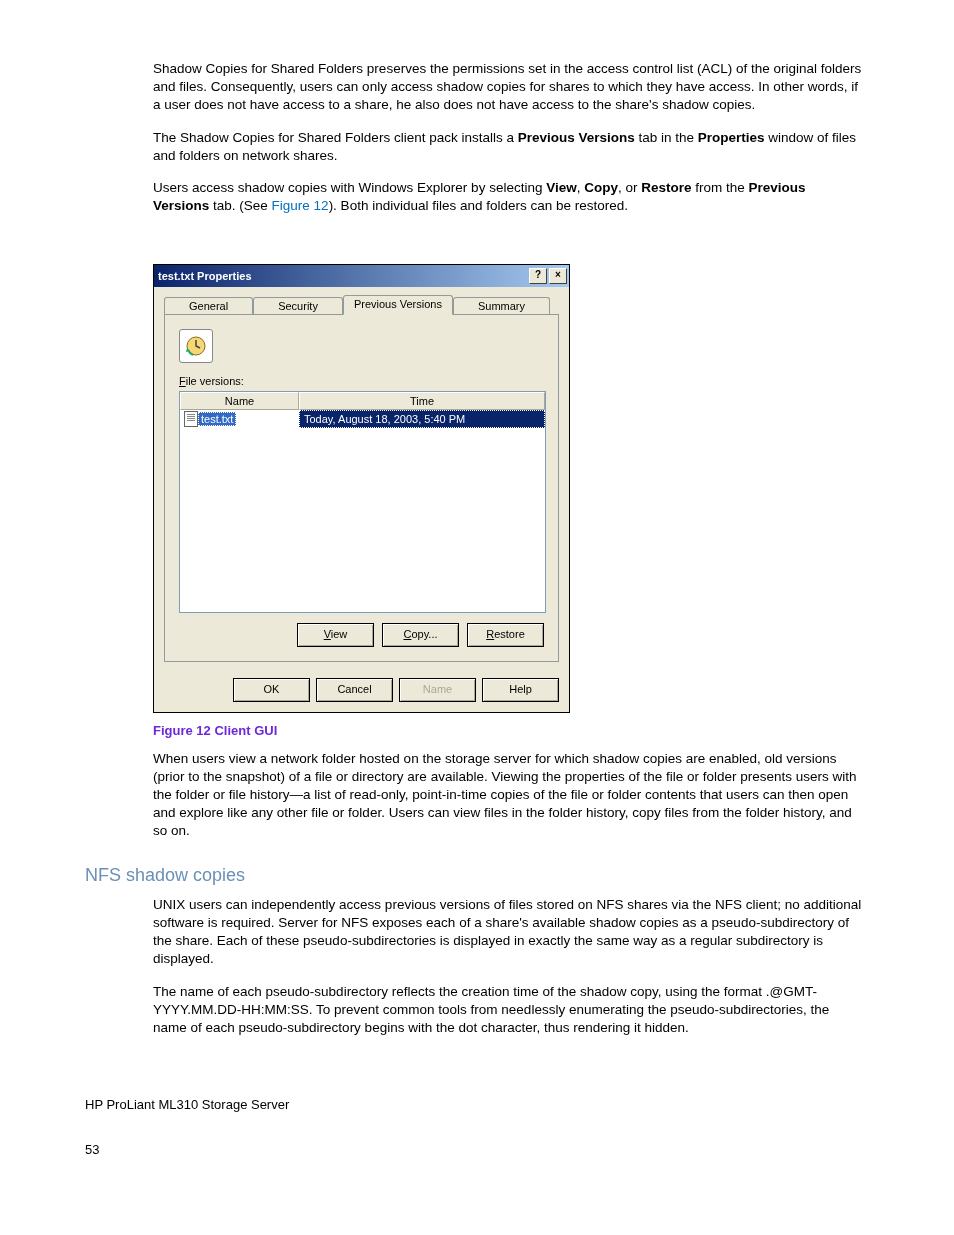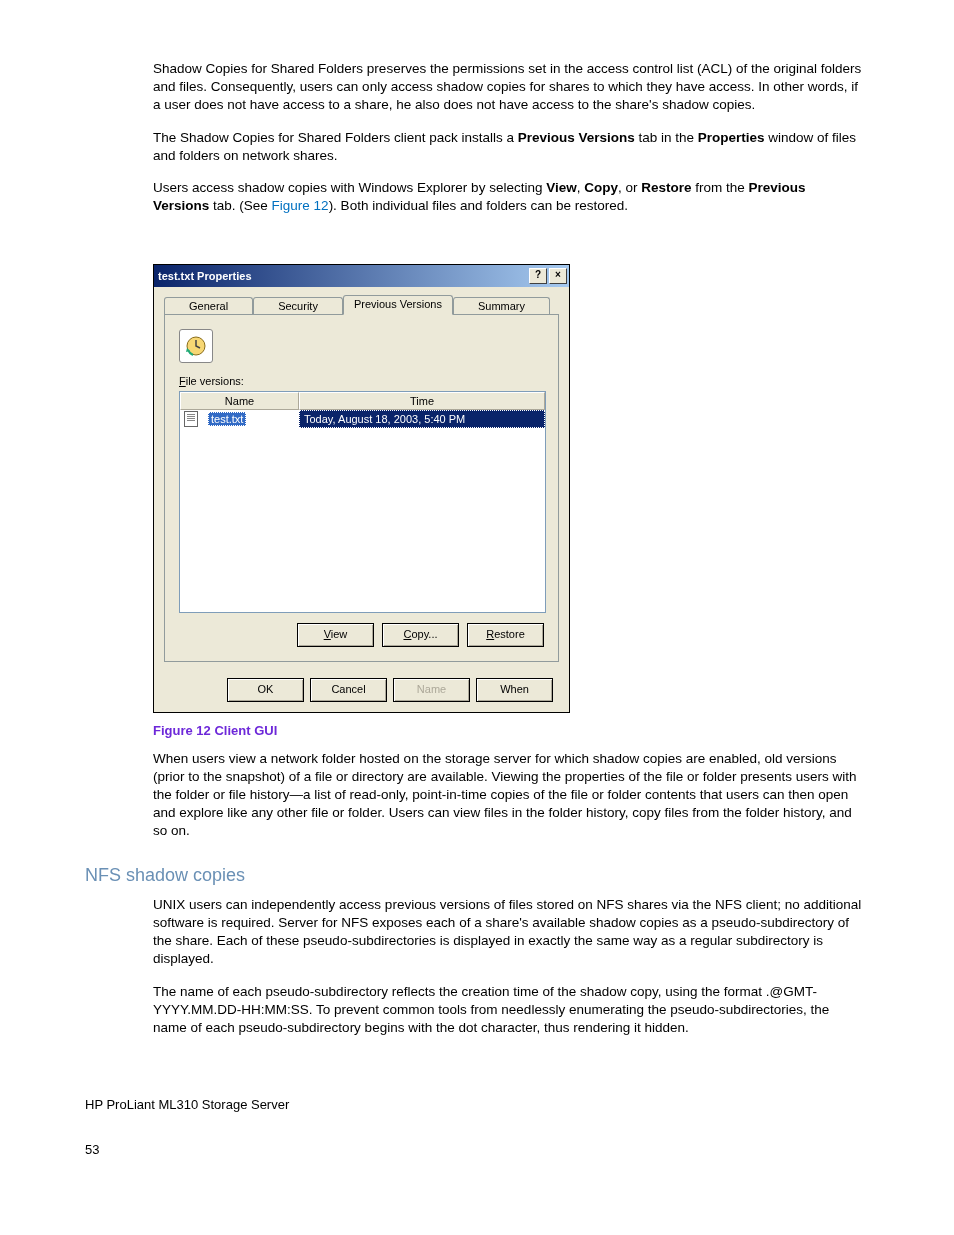"test.txt" .lv-cell { gap: 10px -> 0 }
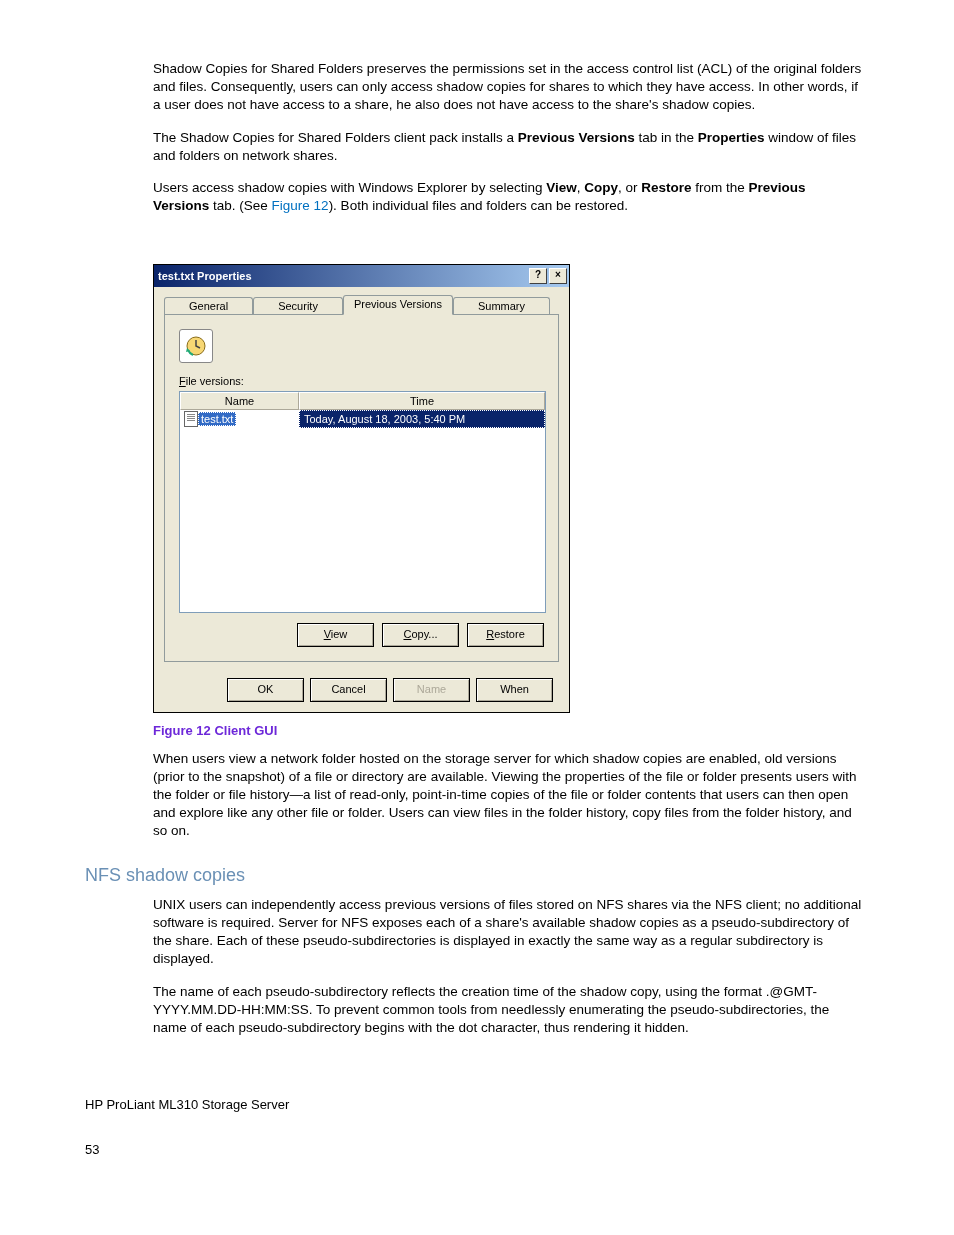"OK" .dlg-buttons { padding: 8px 16px 10px 10px -> 8px 10px 10px 10px }
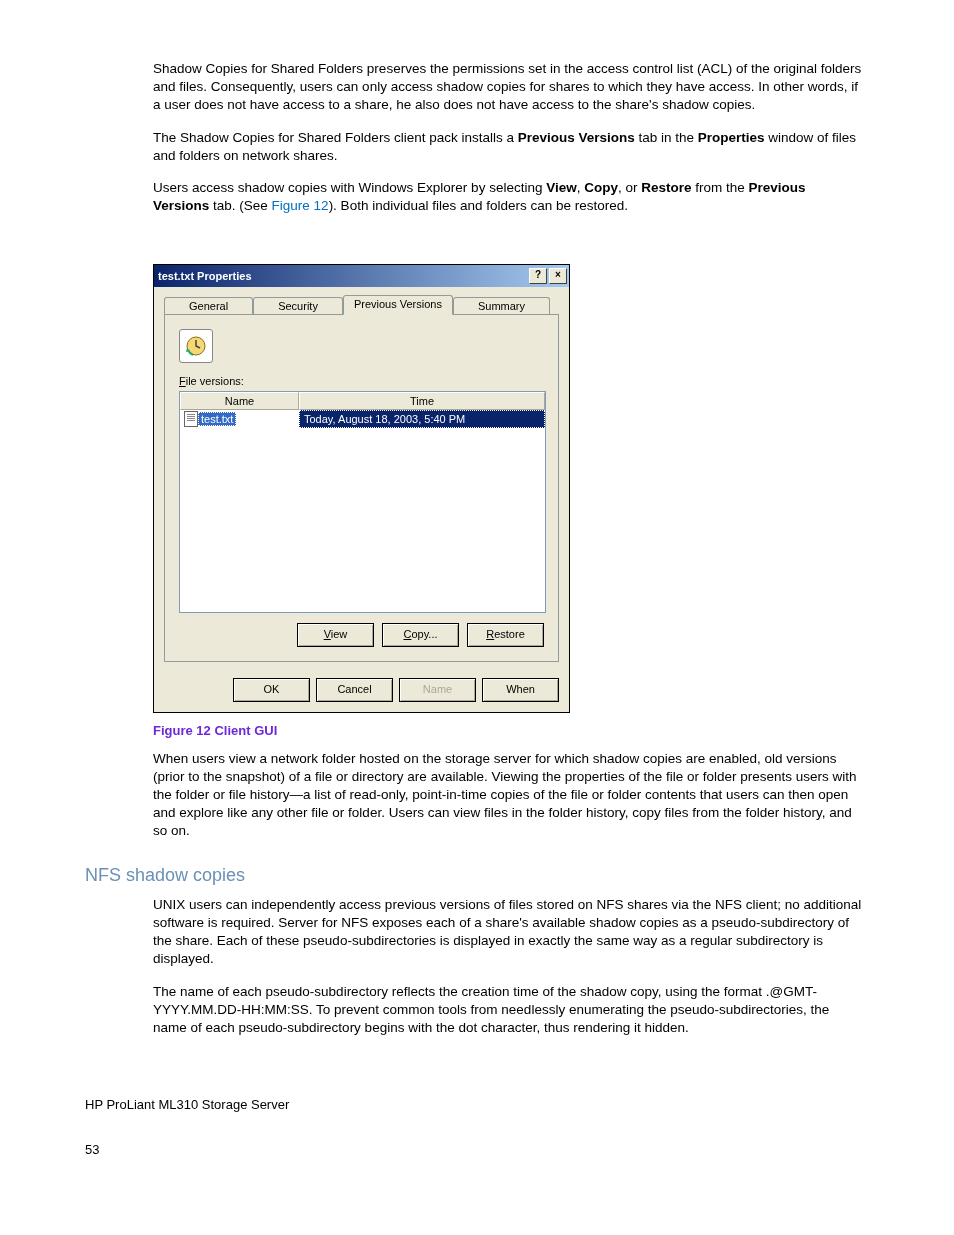"When" div.w-btn { text: When -> Help }
